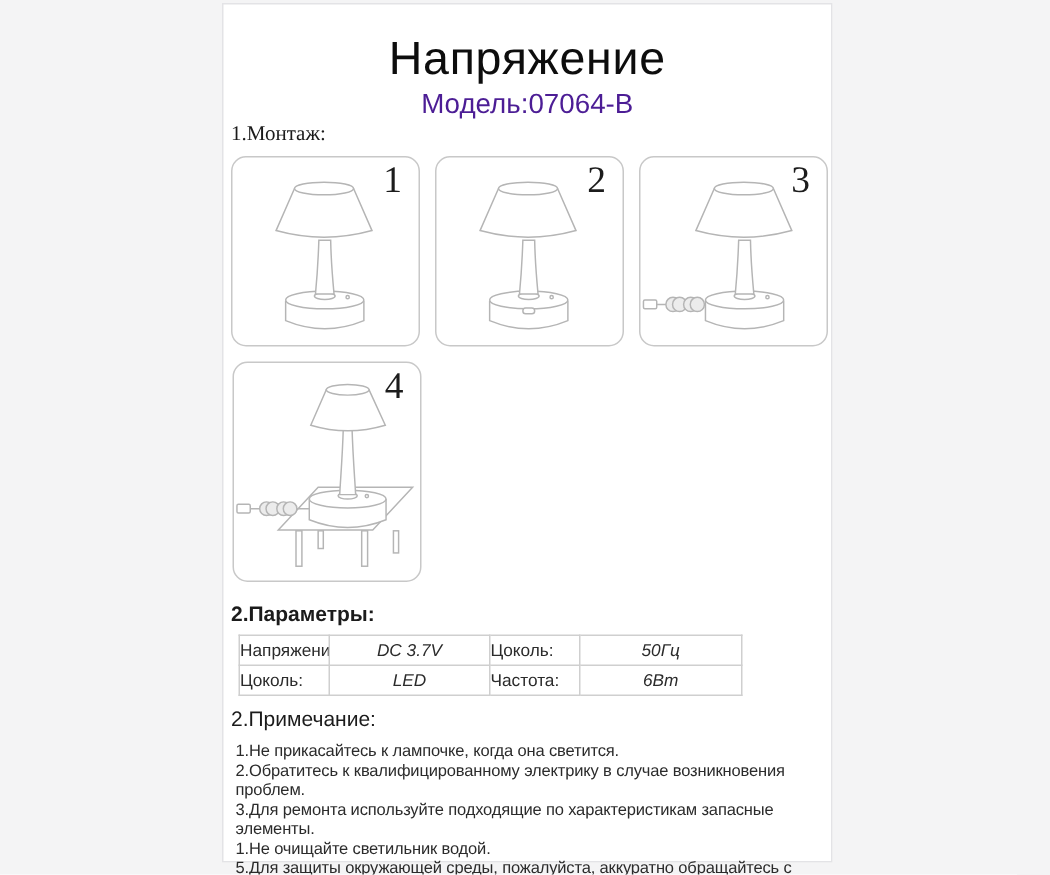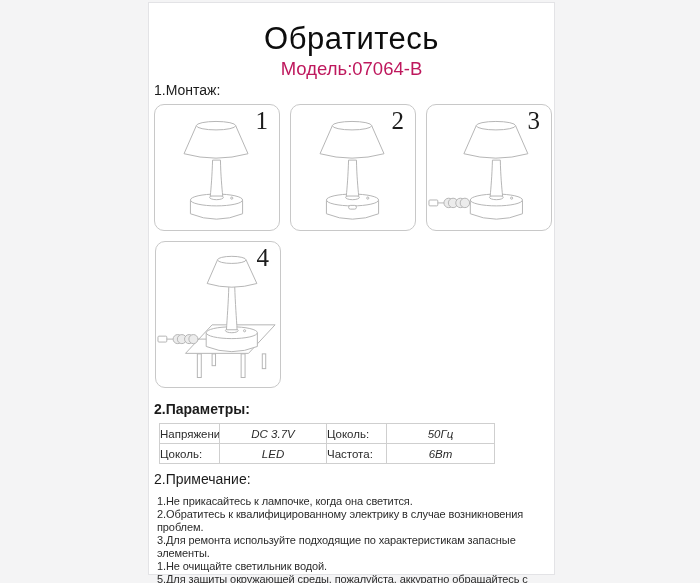"Обратитесь" div.title { text: Обратитесь -> Напряжение }
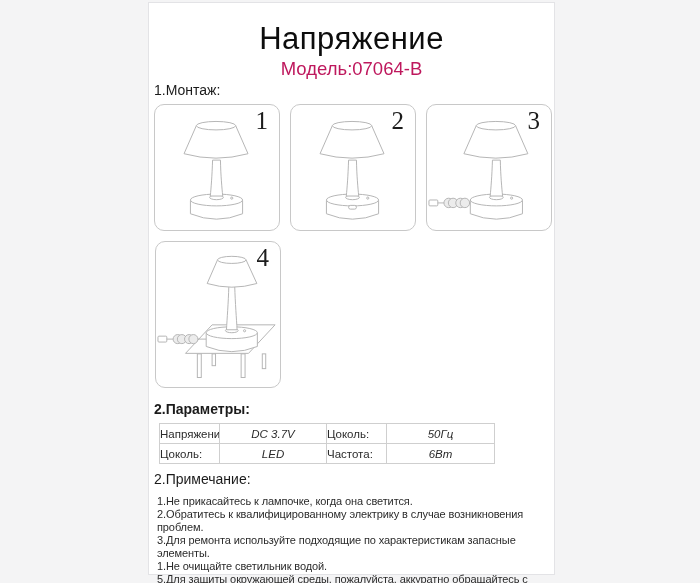"Модель:07064-B" .subtitle { color: #be185d -> #4c1d95 }
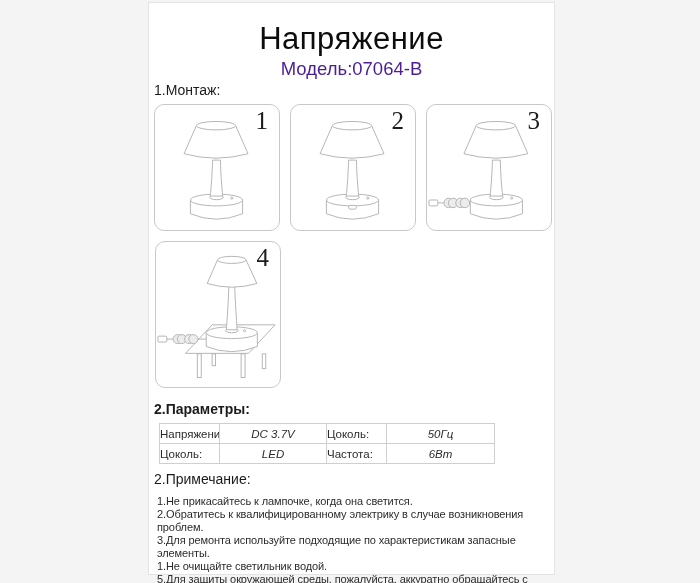"1.Монтаж:" .sec-assembly { font-family: none -> Liberation Serif, serif }
